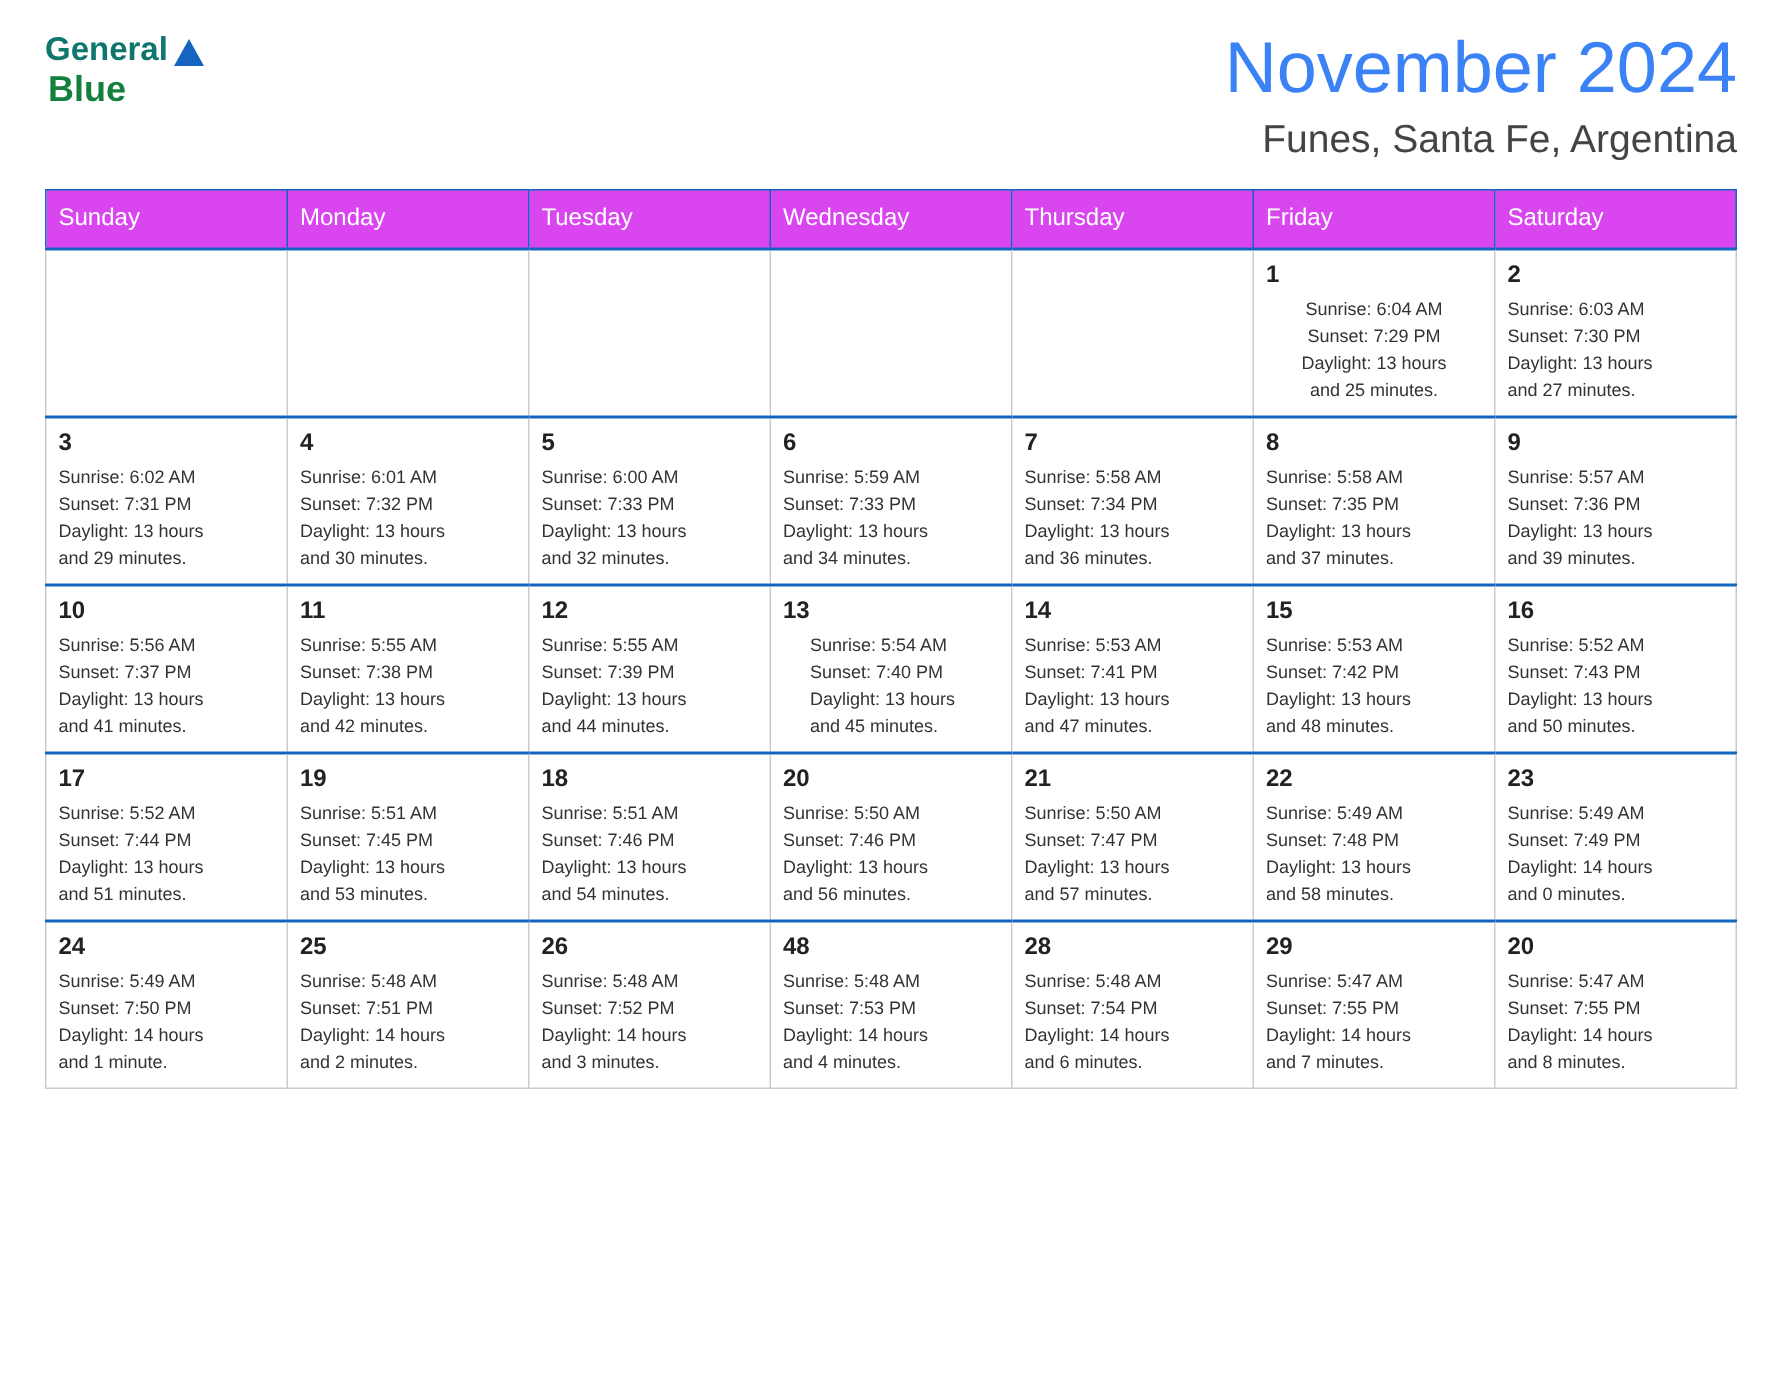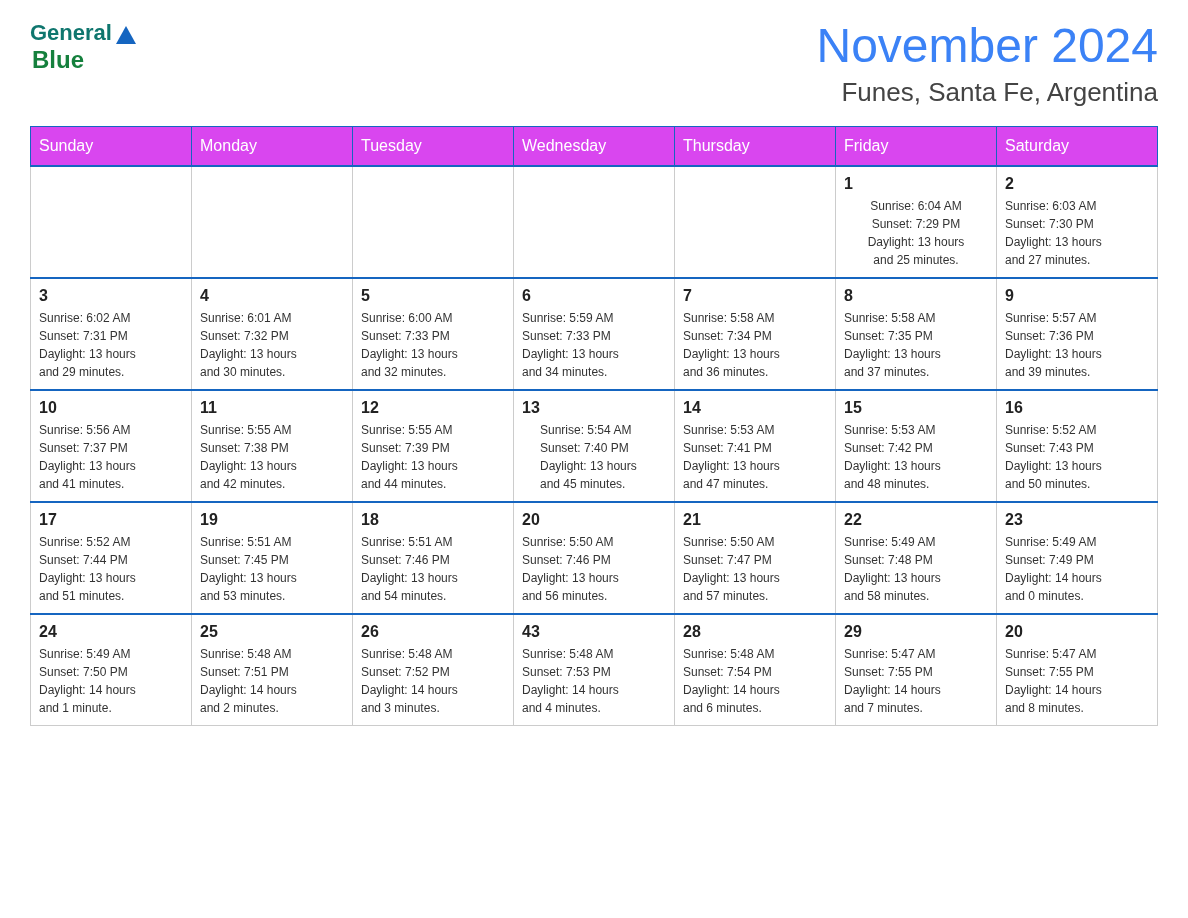"43" span.day-number { text: 43 -> 48 }
